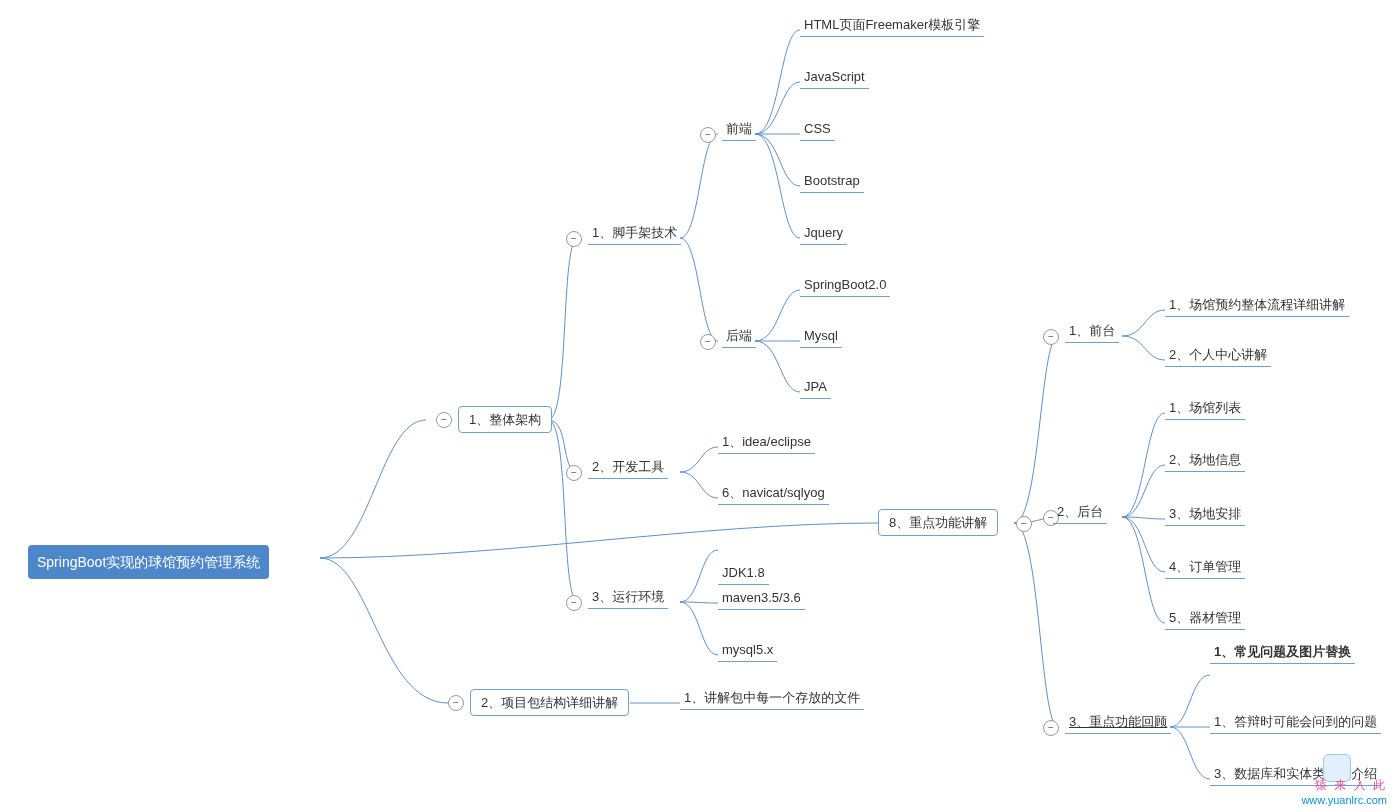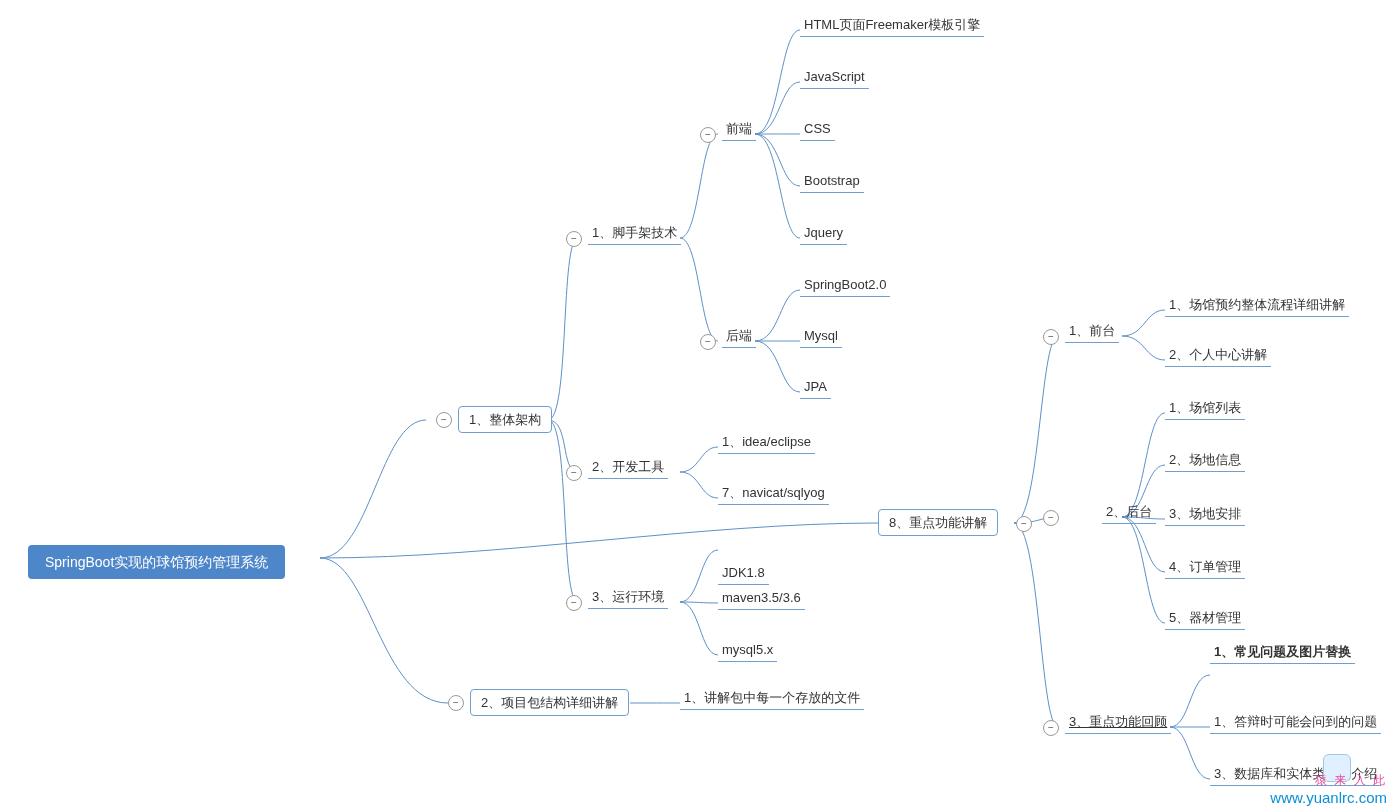"7、navicat/sqlyog" span { text: 7 -> 6 }
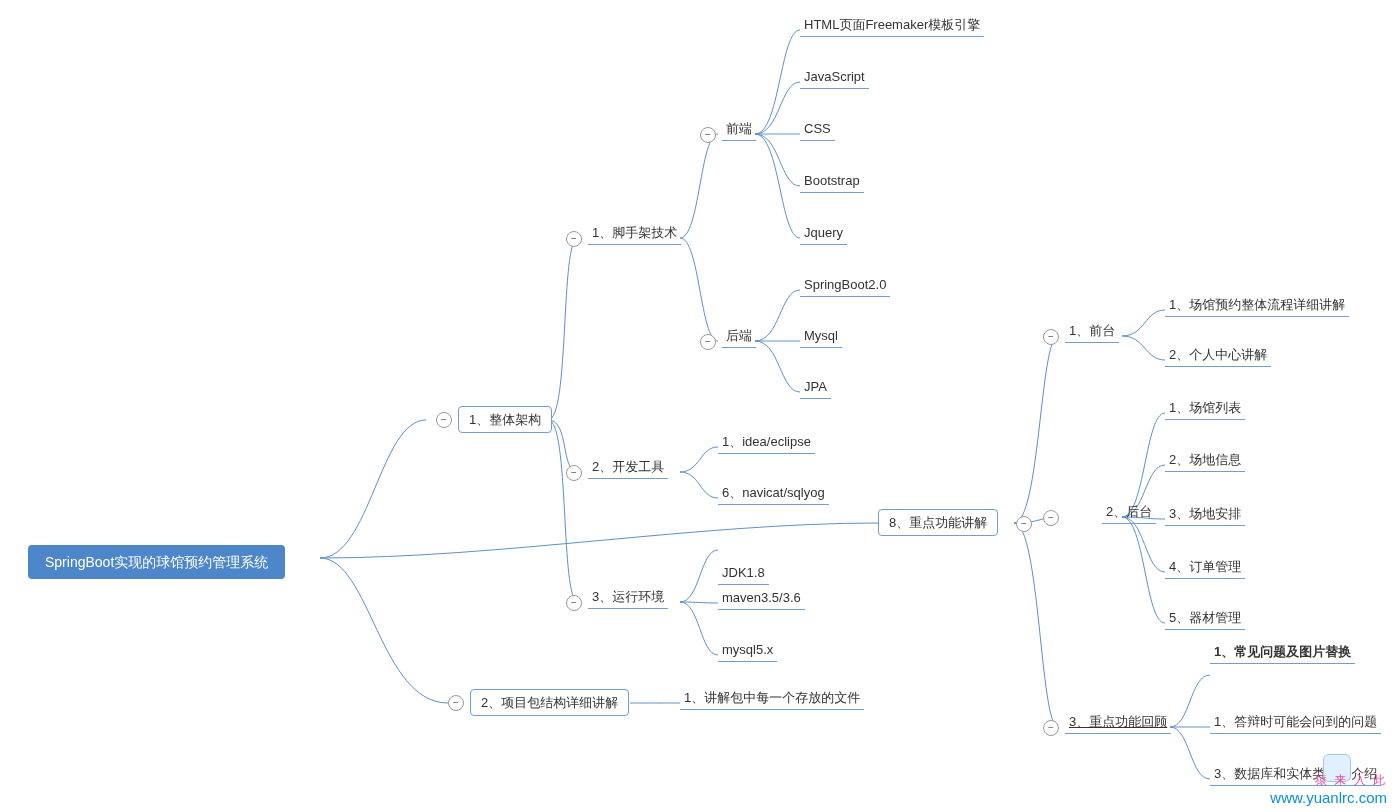"2、后台" div.node { left: 1102px -> 1053px }
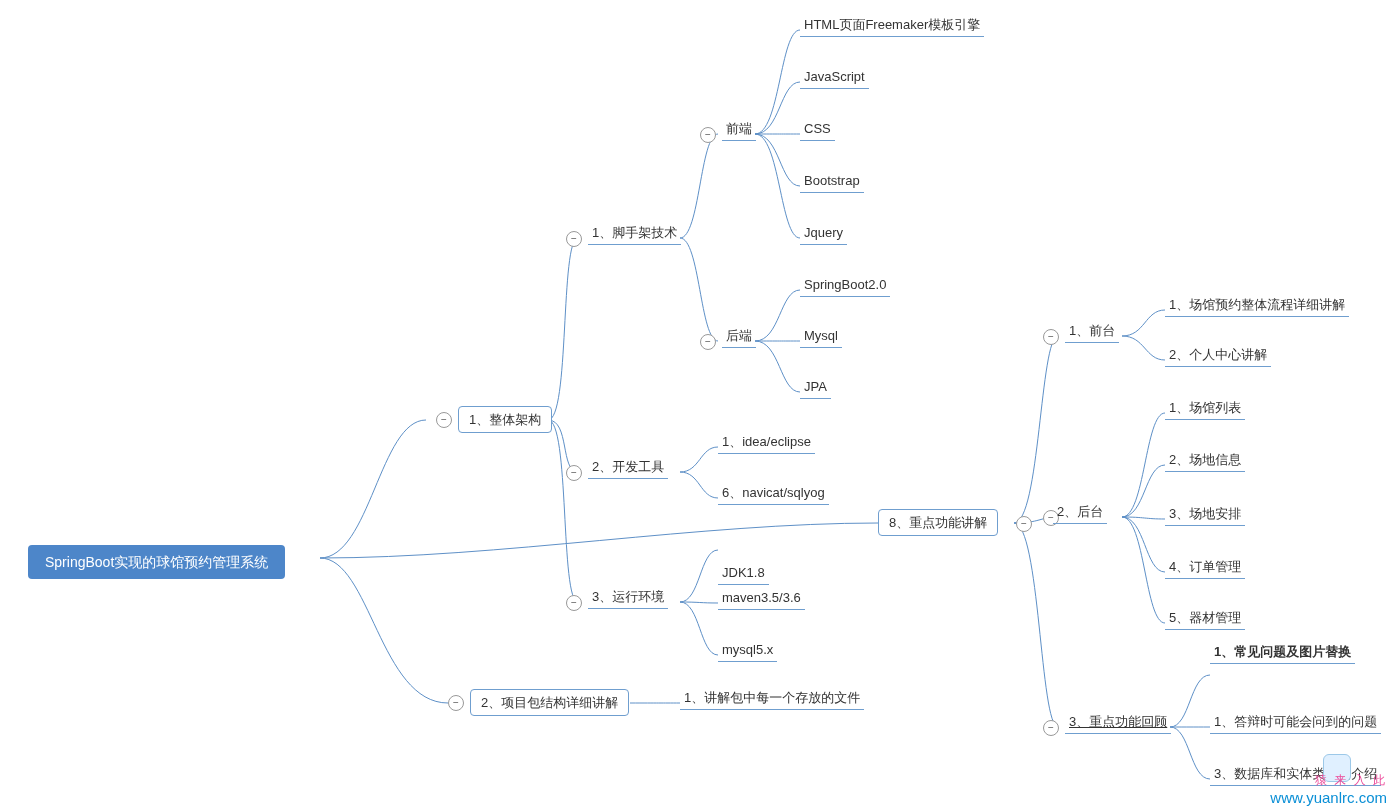"SpringBoot实现的球馆预约管理系统" .root-box { padding: 10px 17px -> 10px 9px }
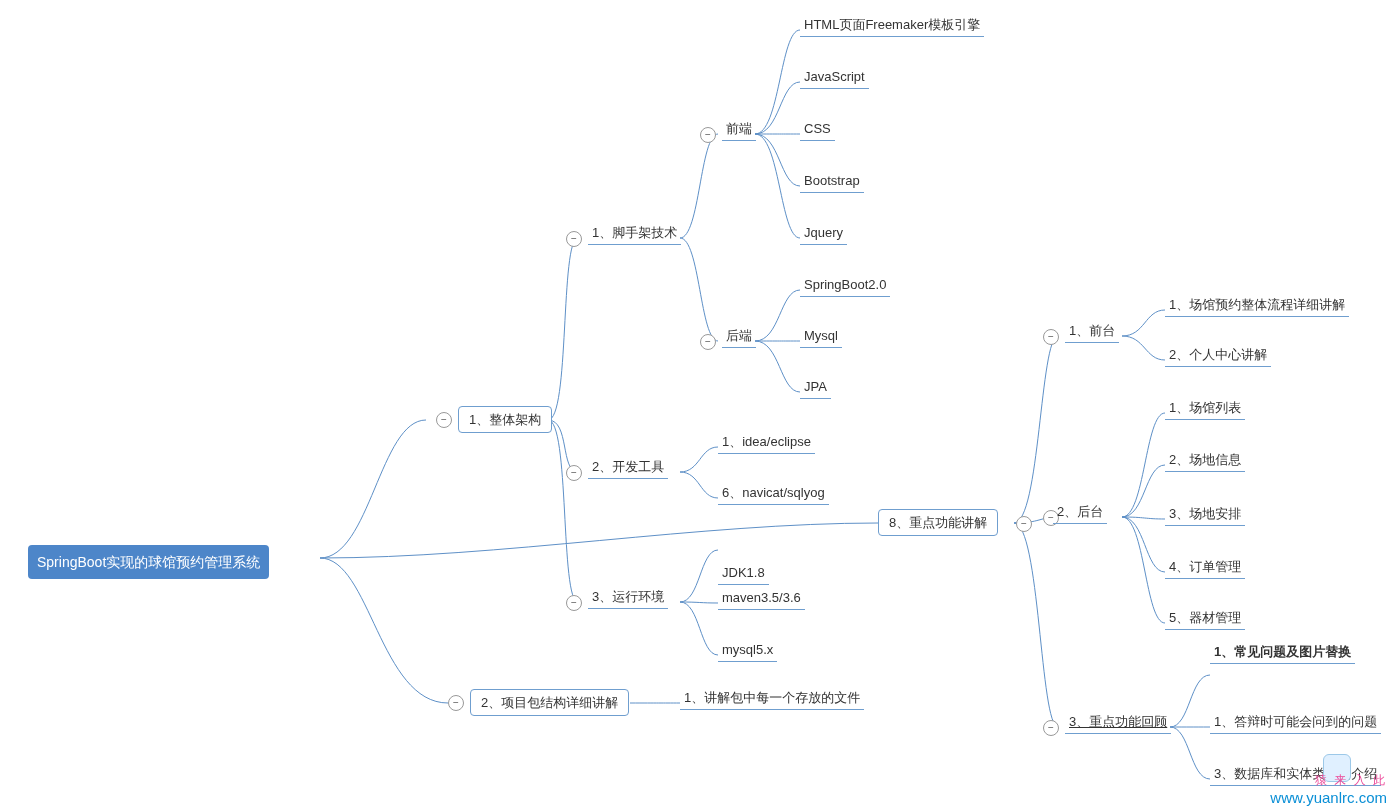"www.yuanlrc.com" .watermark .line2 { font-size: 15px -> 11px }
